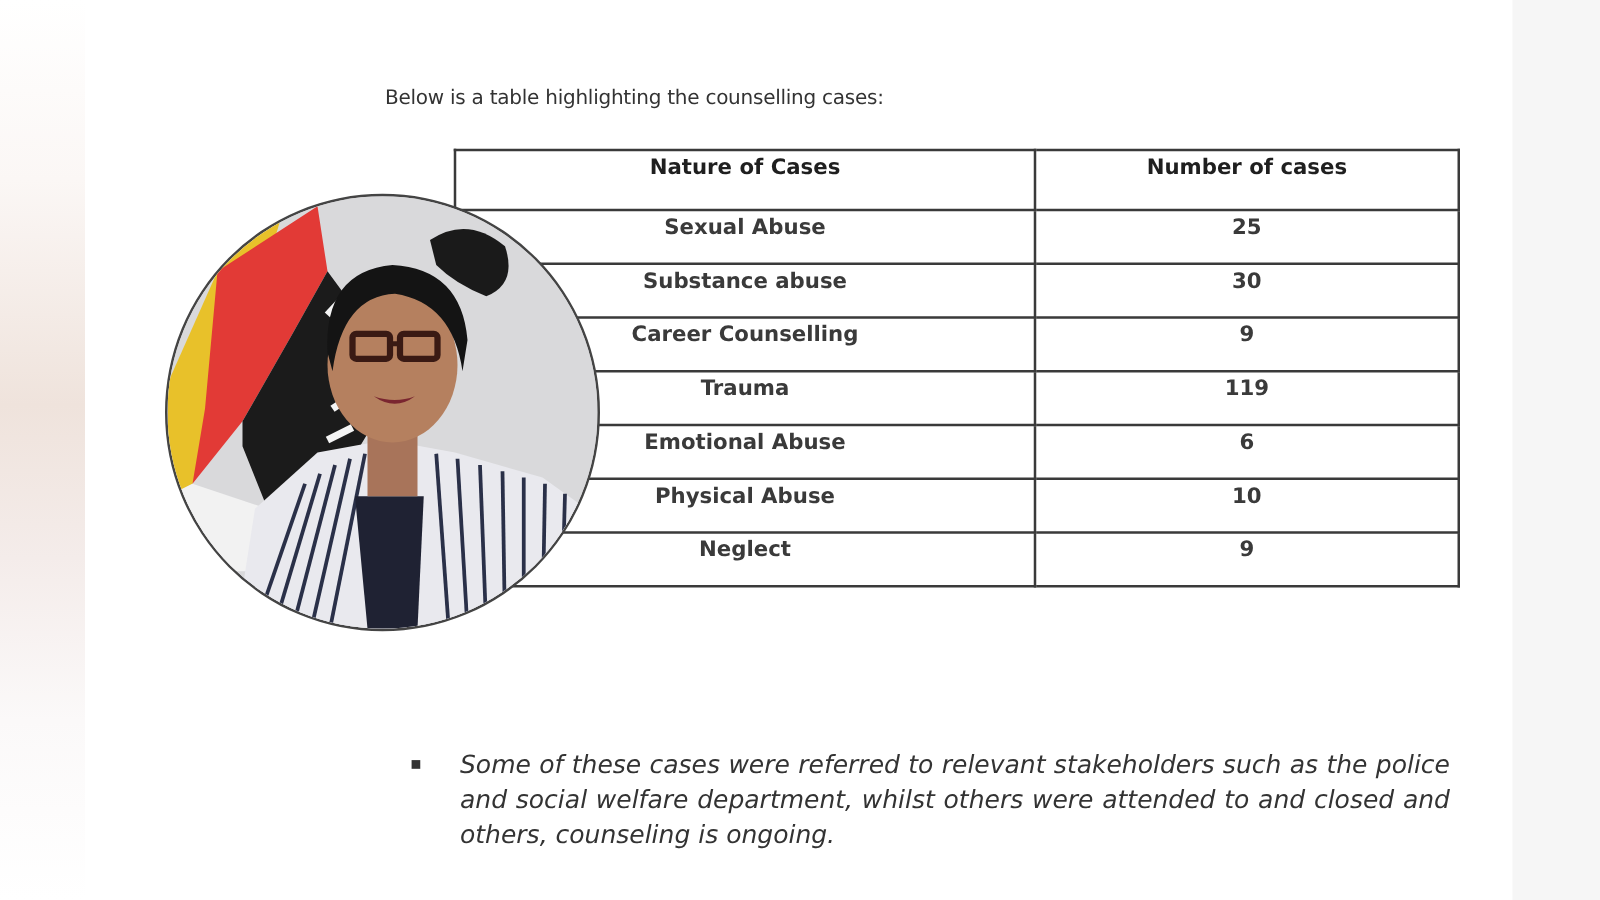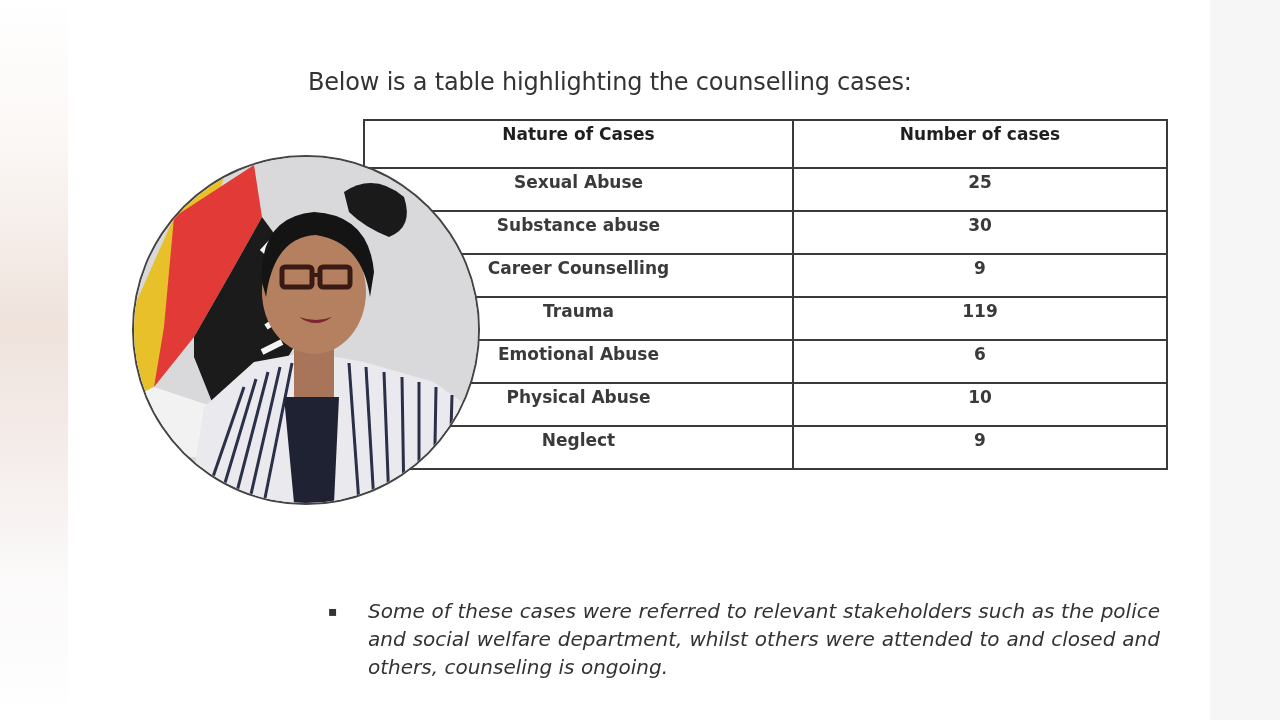"Below is a table highlighting" .intro { font-size: 24px -> 16px }
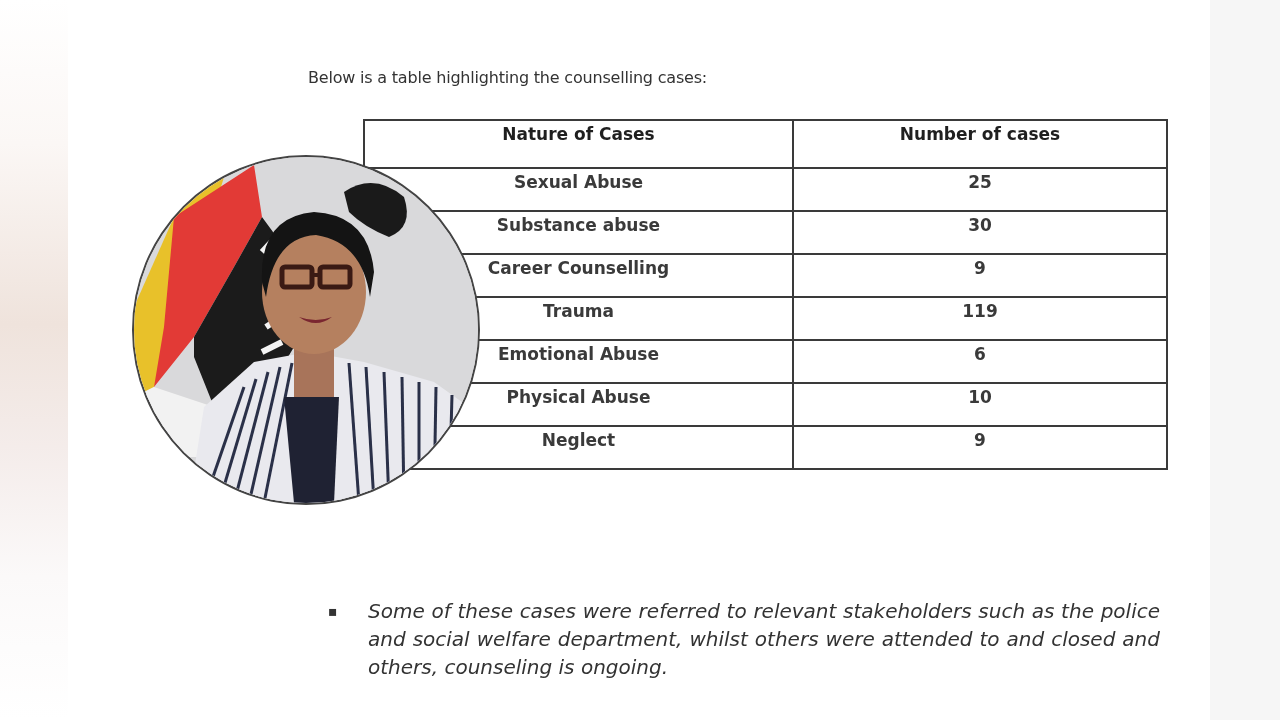"Nature of Cases" table.cases th:first-child, table.cases td:first-child { width: 429px -> 464px }
